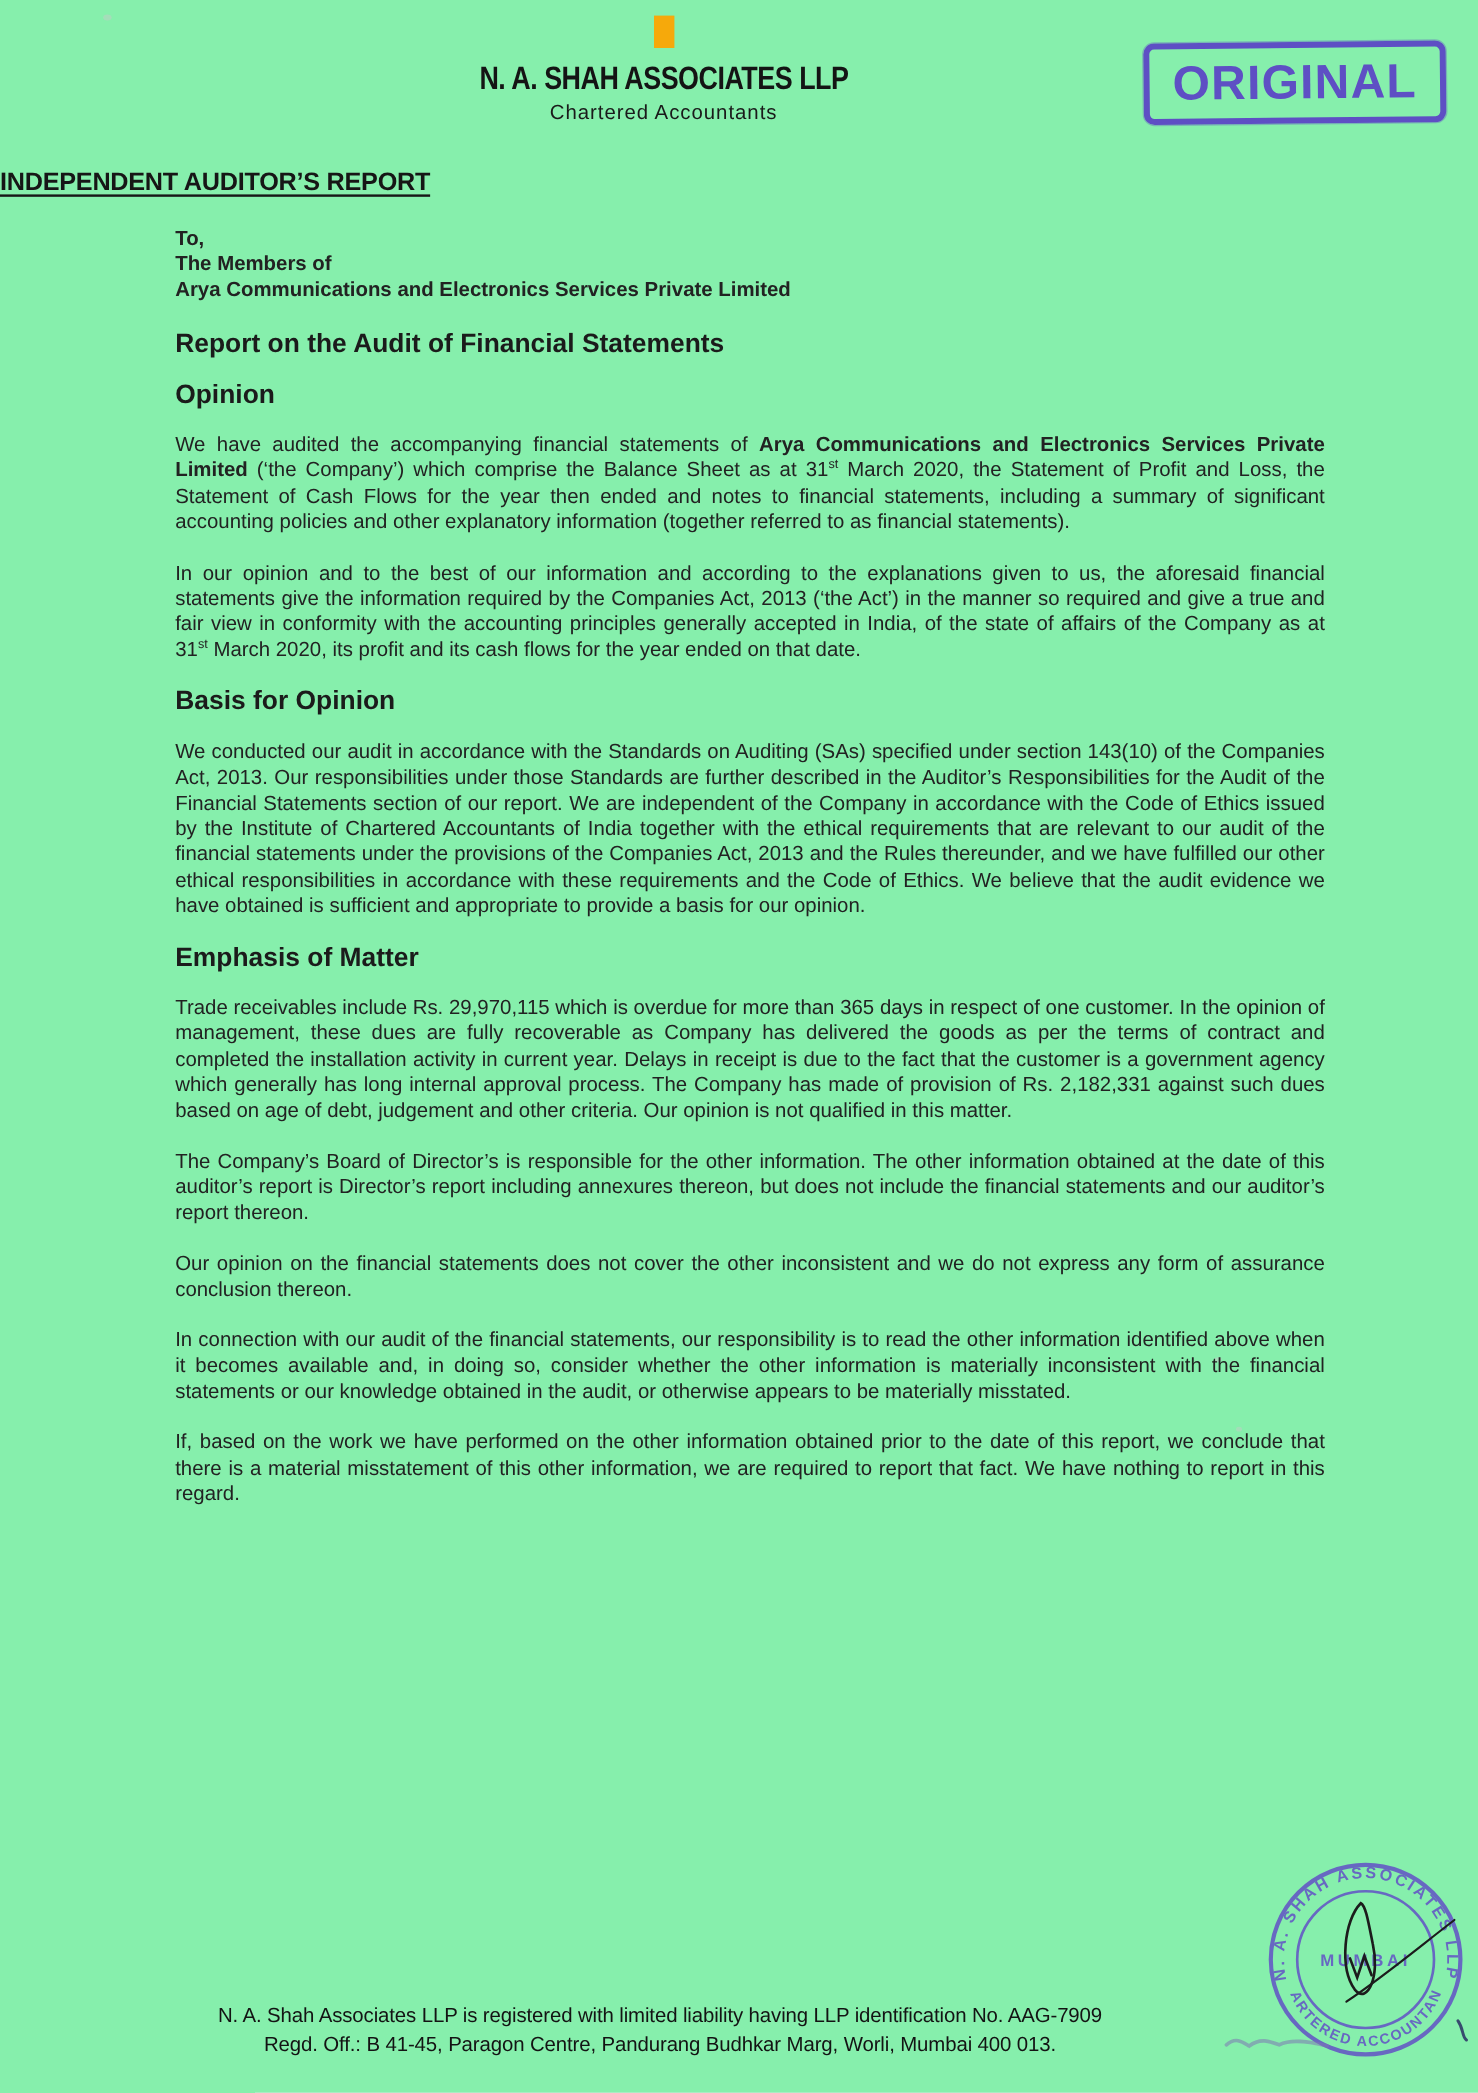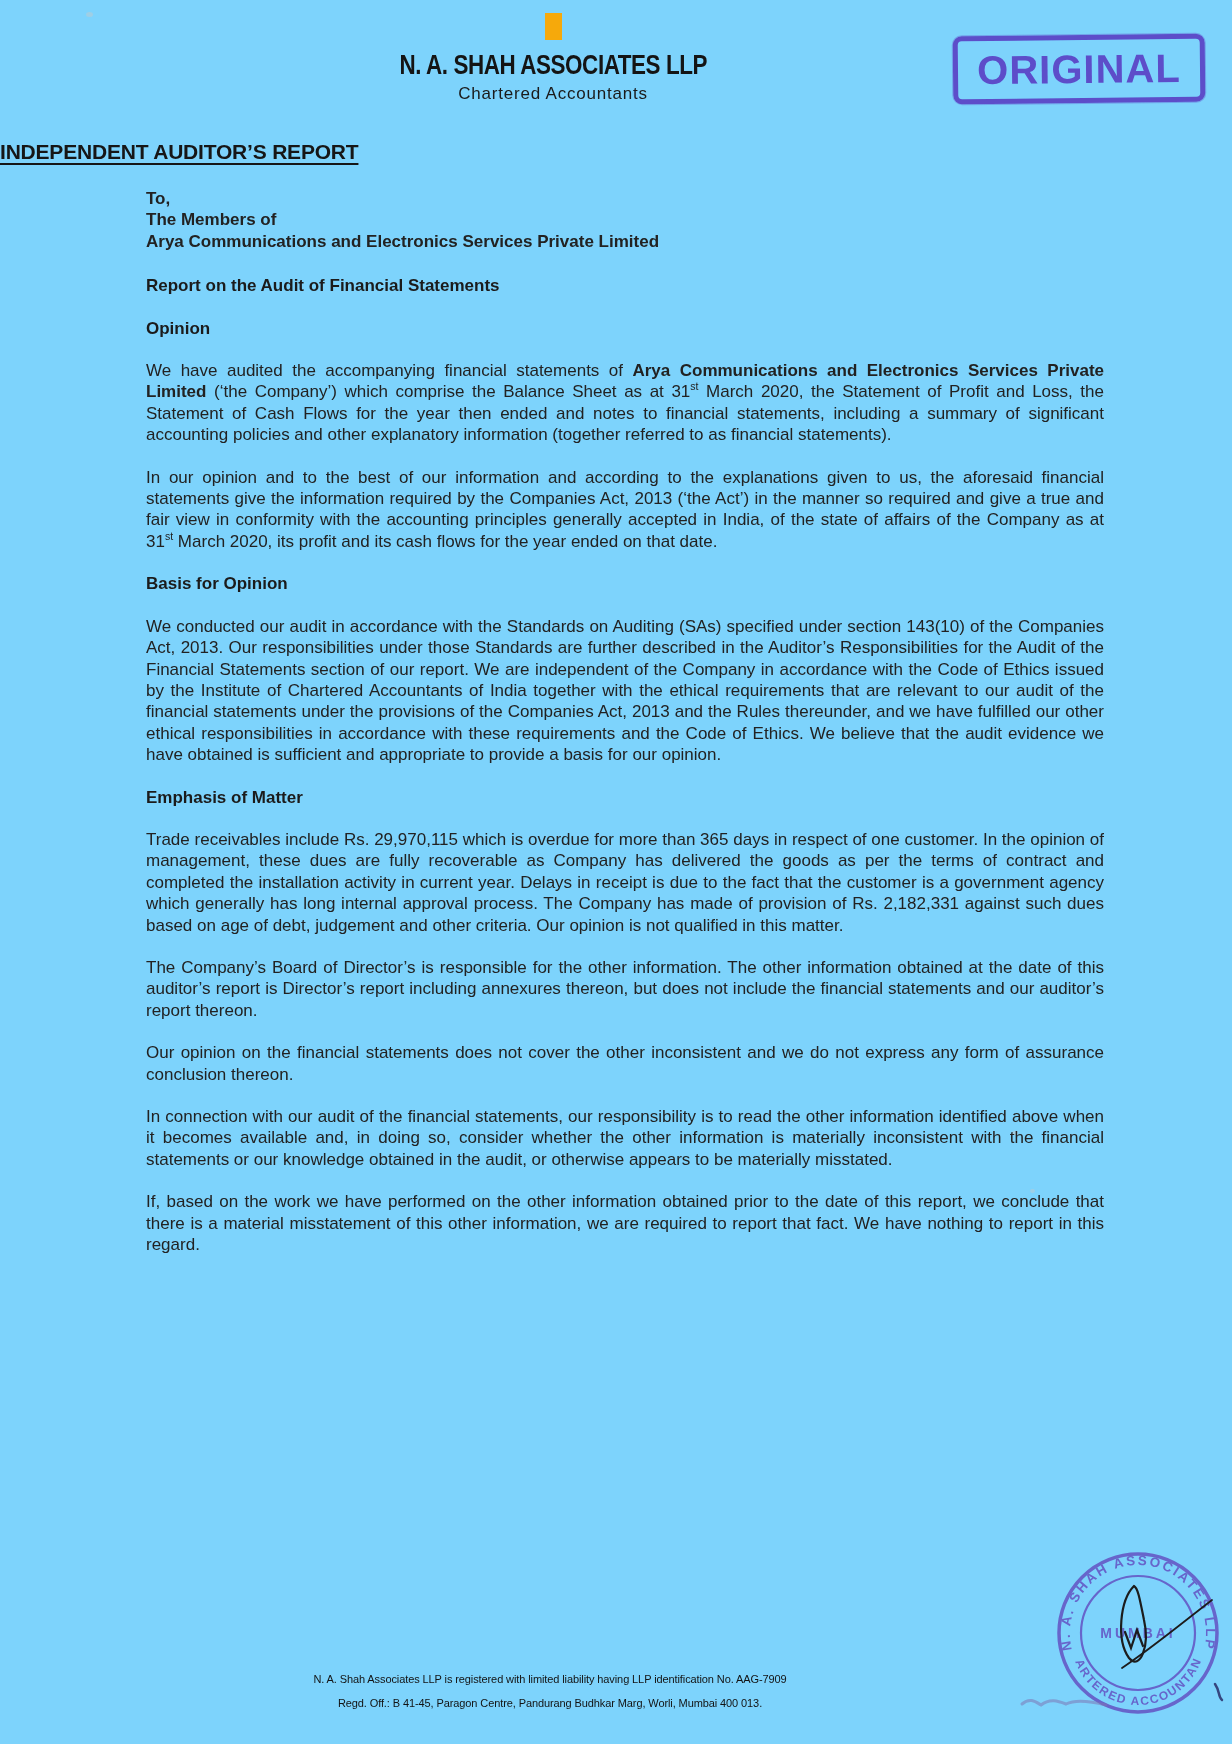"N. A. SHAH ASSOCIATES LLP" .page { background: #7dd3fc -> #86efac }
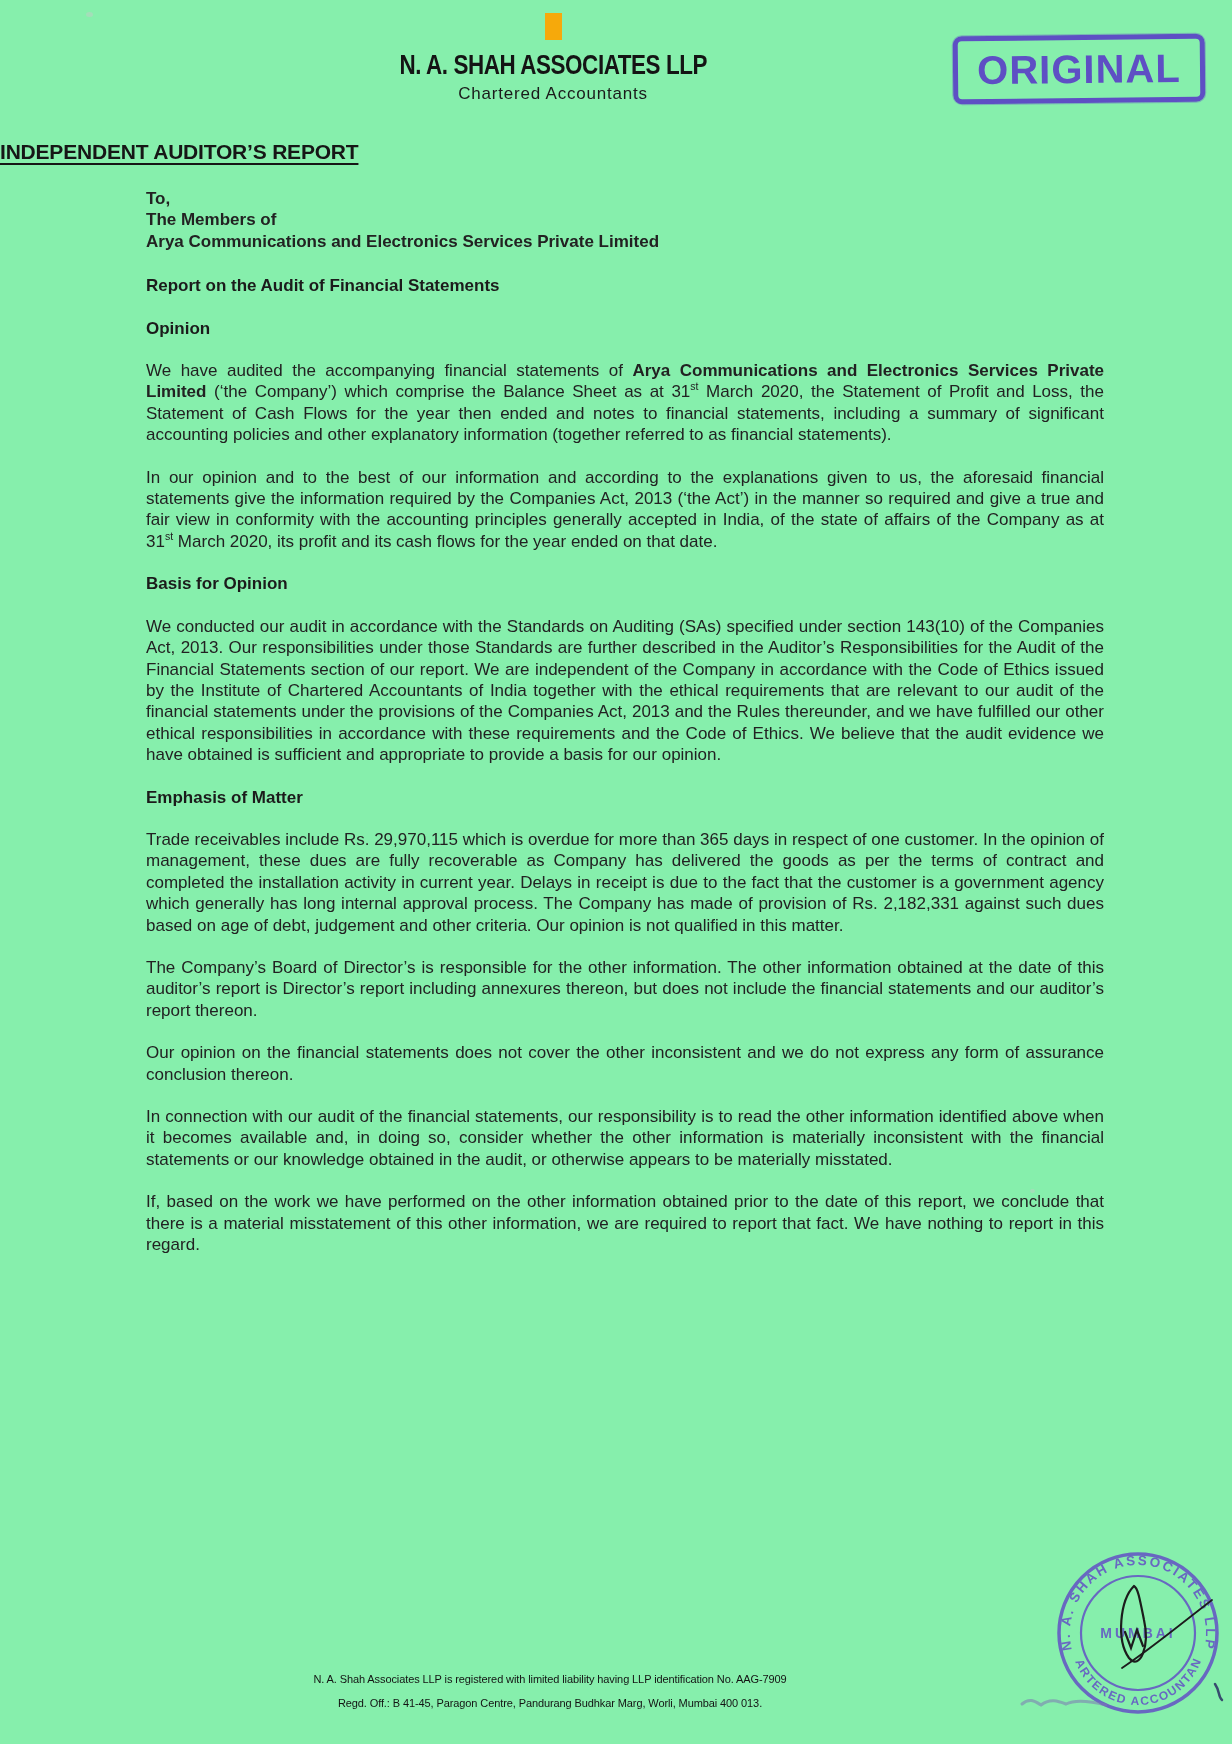"Report on the Audit of" .body-col h3 { font-size: 17px -> 22px }
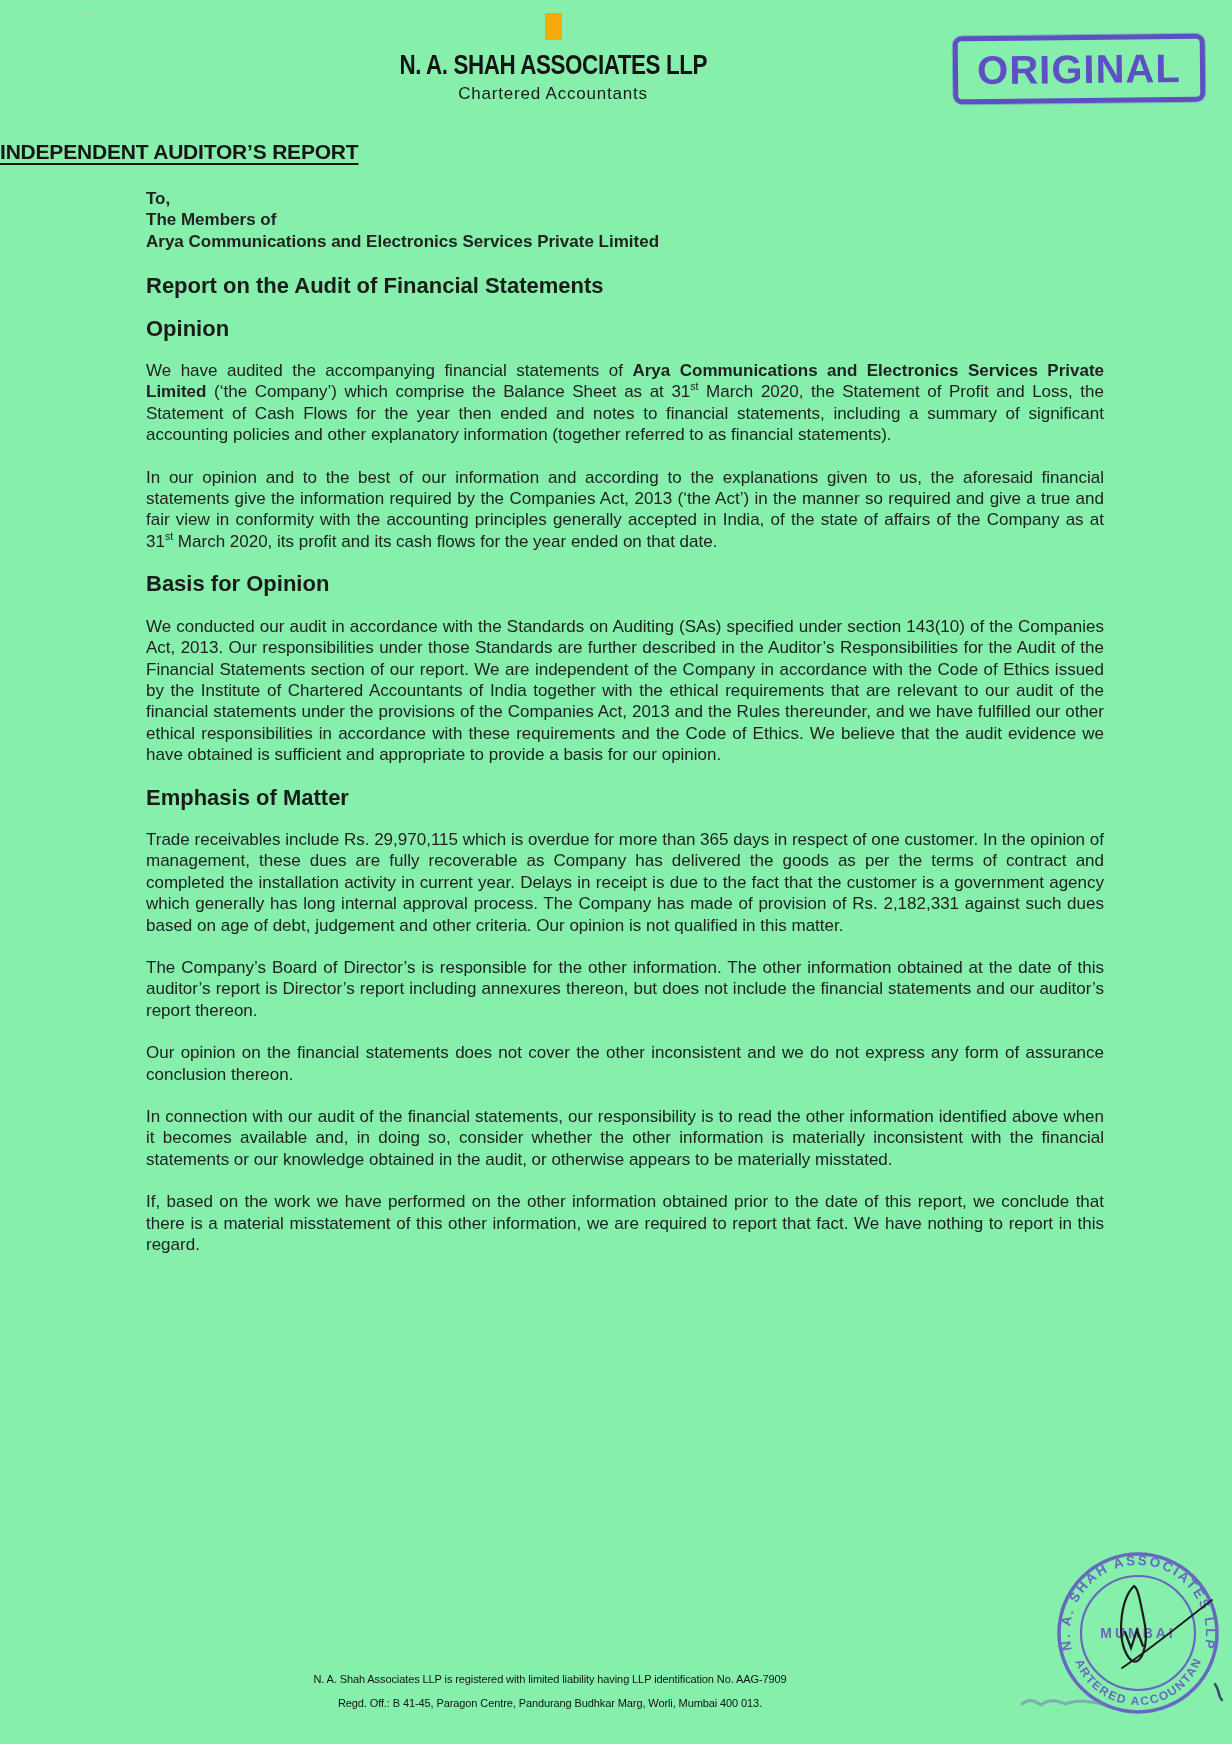"N. A. Shah Associates LLP is" .footer { font-size: 11px -> 17px }
